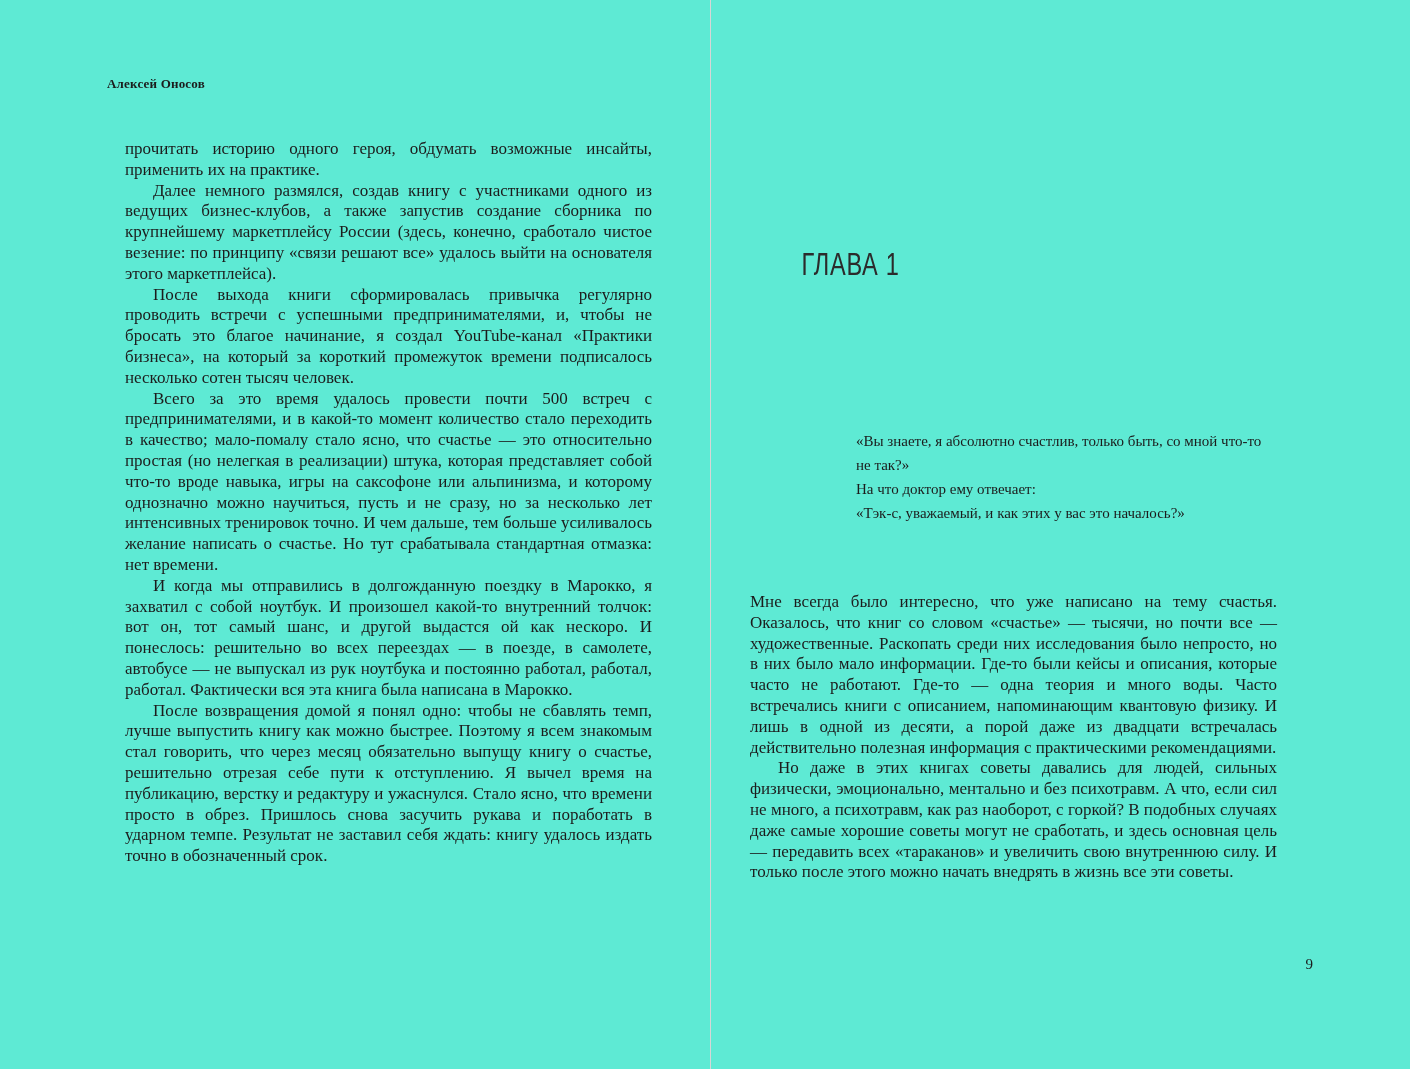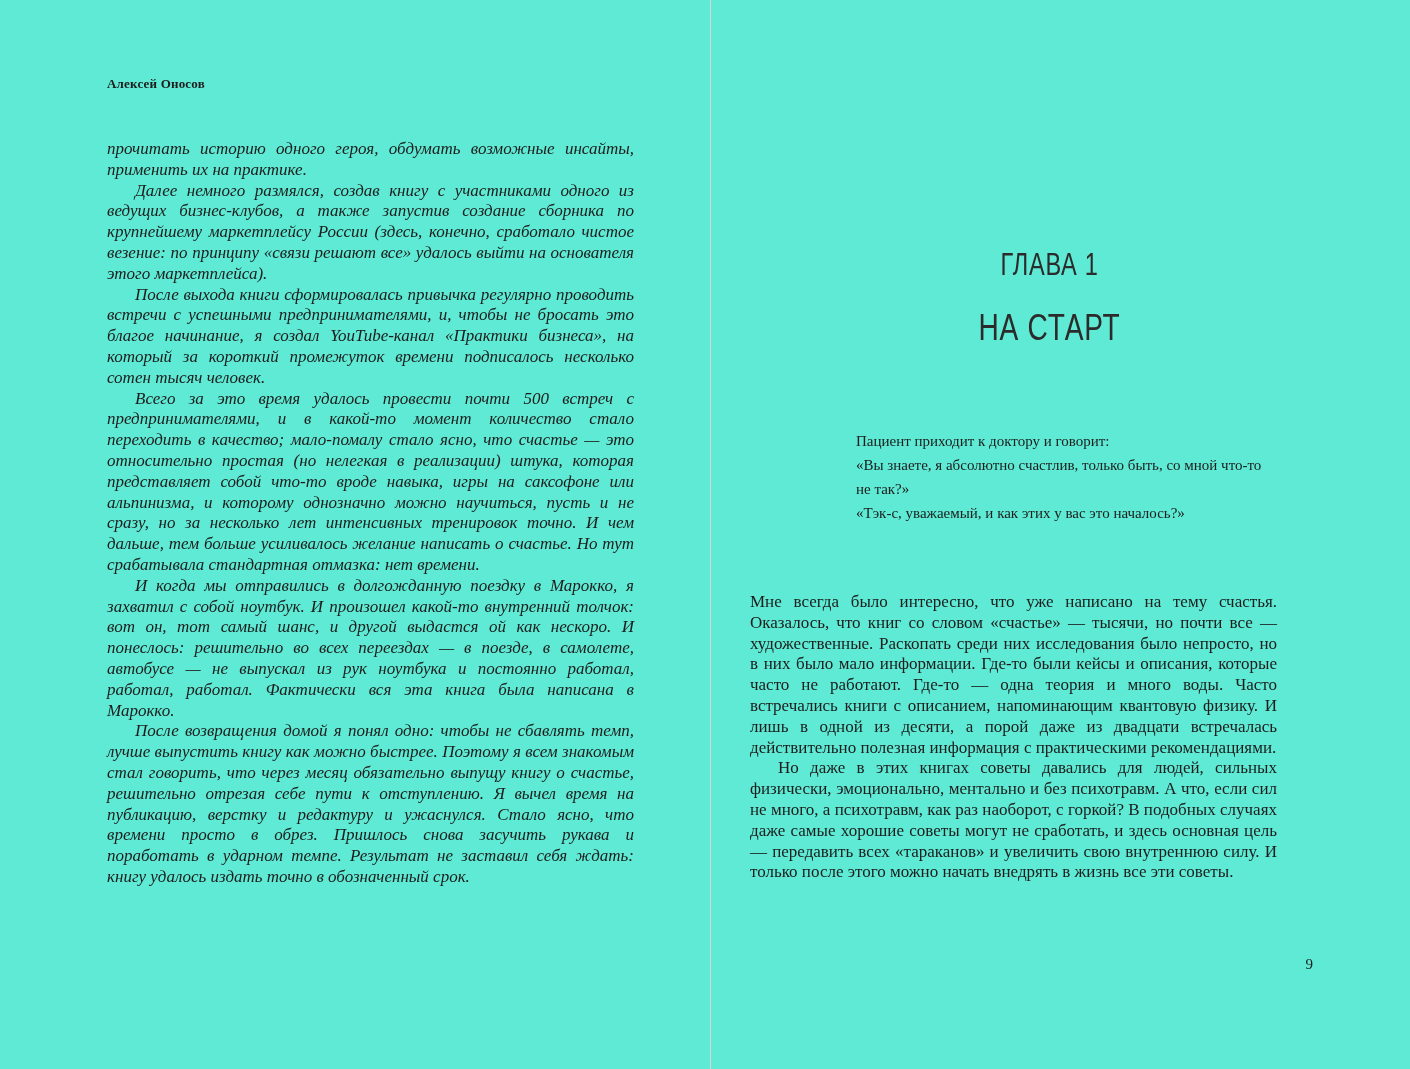"прочитать историю одного героя, обдумать" .left-body { font-style: italic -> none; left: 107px -> 125px }
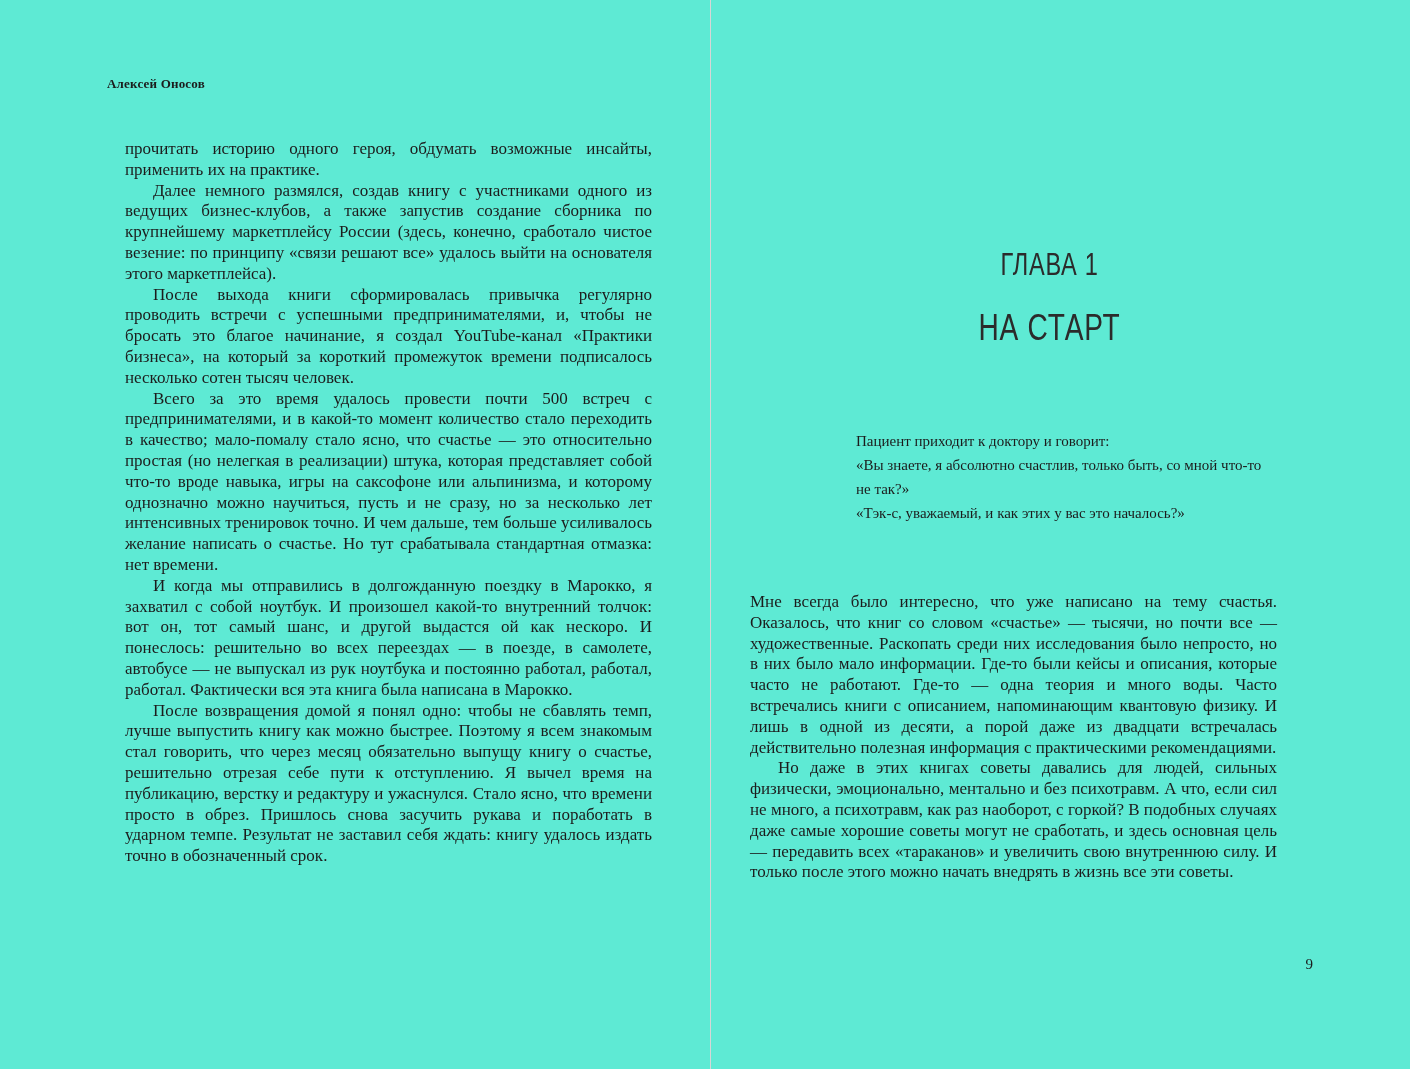"ГЛАВА 1" .chapter-head { text-align: center -> none }
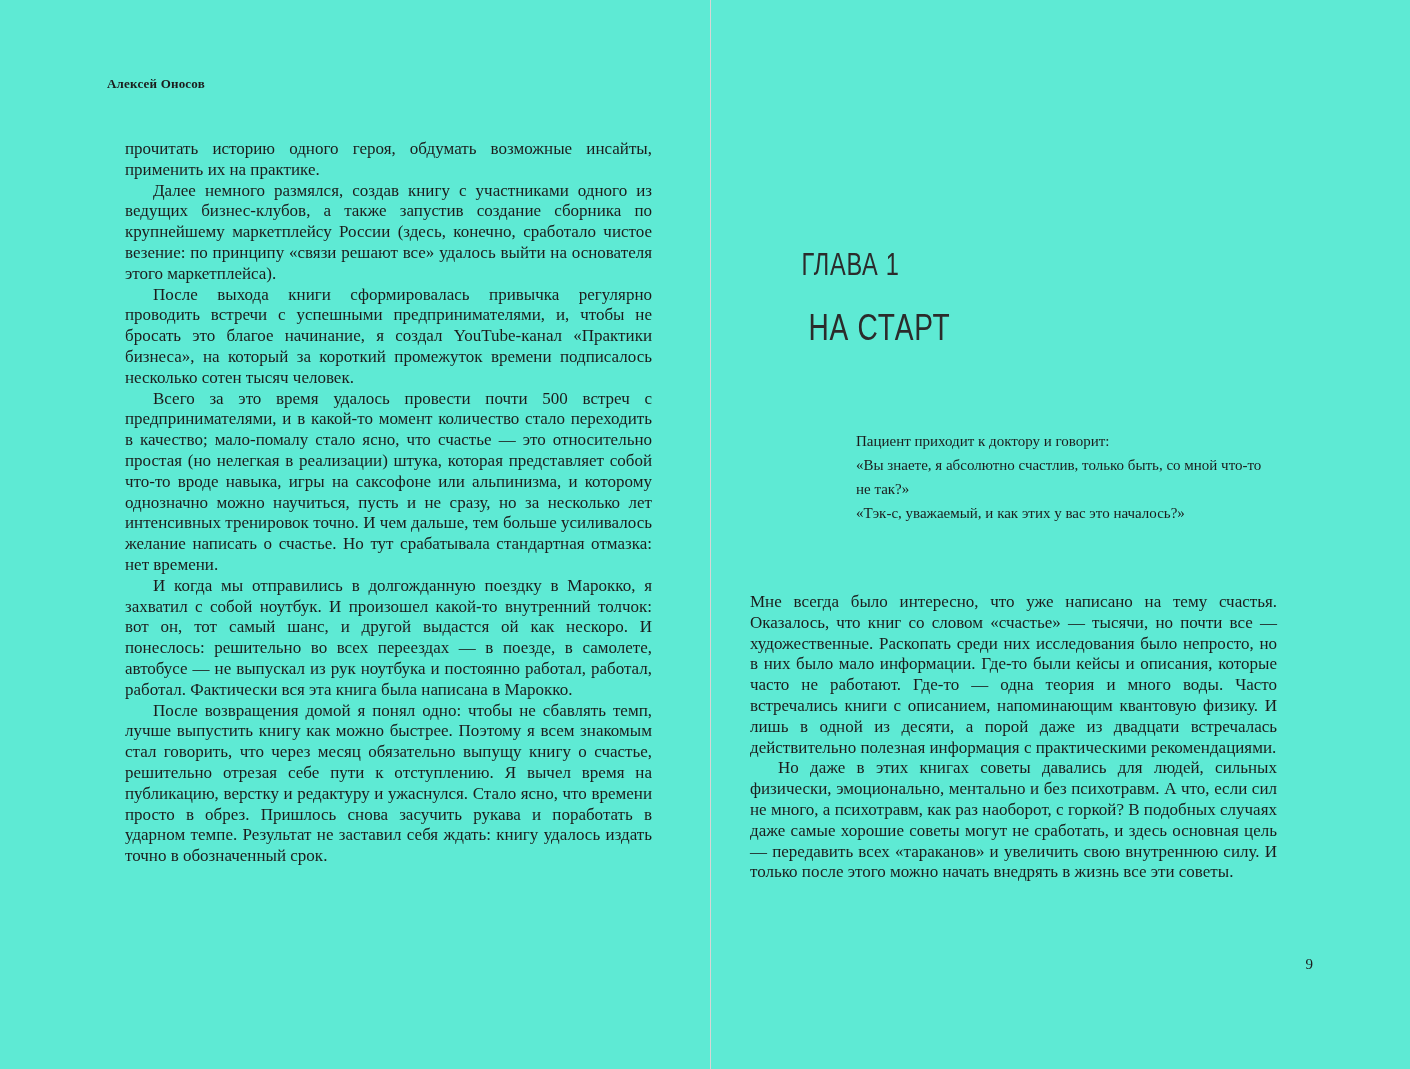"НА СТАРТ" div.chapter-title { html: <div> <span>НА СТАРТ</span> </div> -> none }
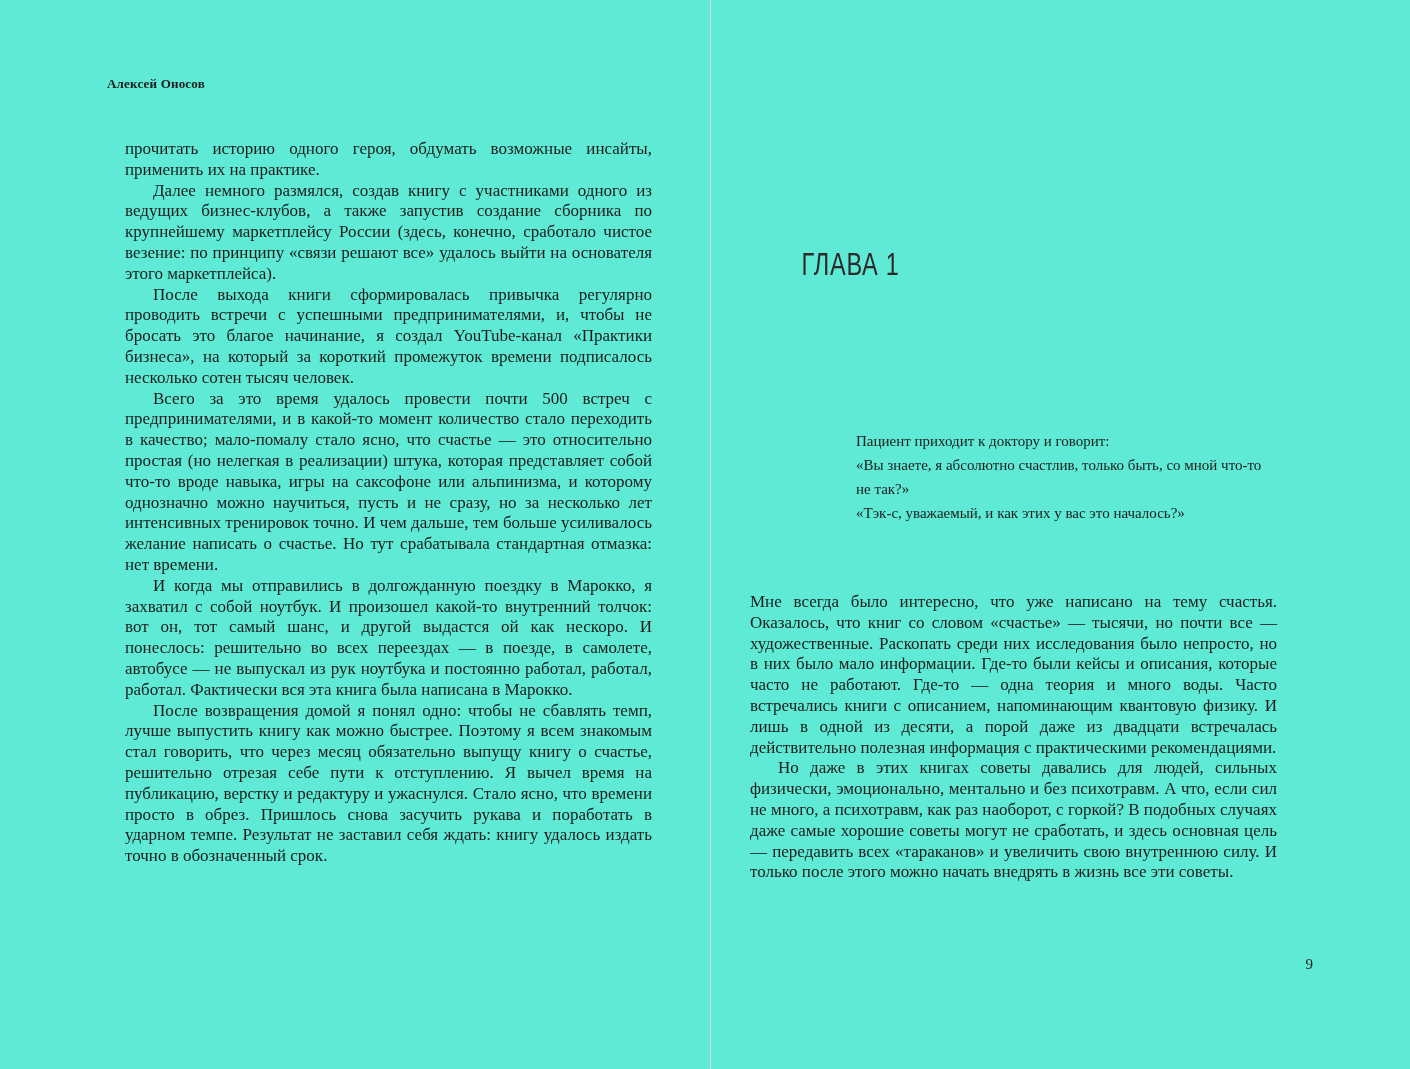"Пациент приходит к доктору и" p.noindent { html: <p>Пациент приходит к доктору и говорит:</p> -> none }
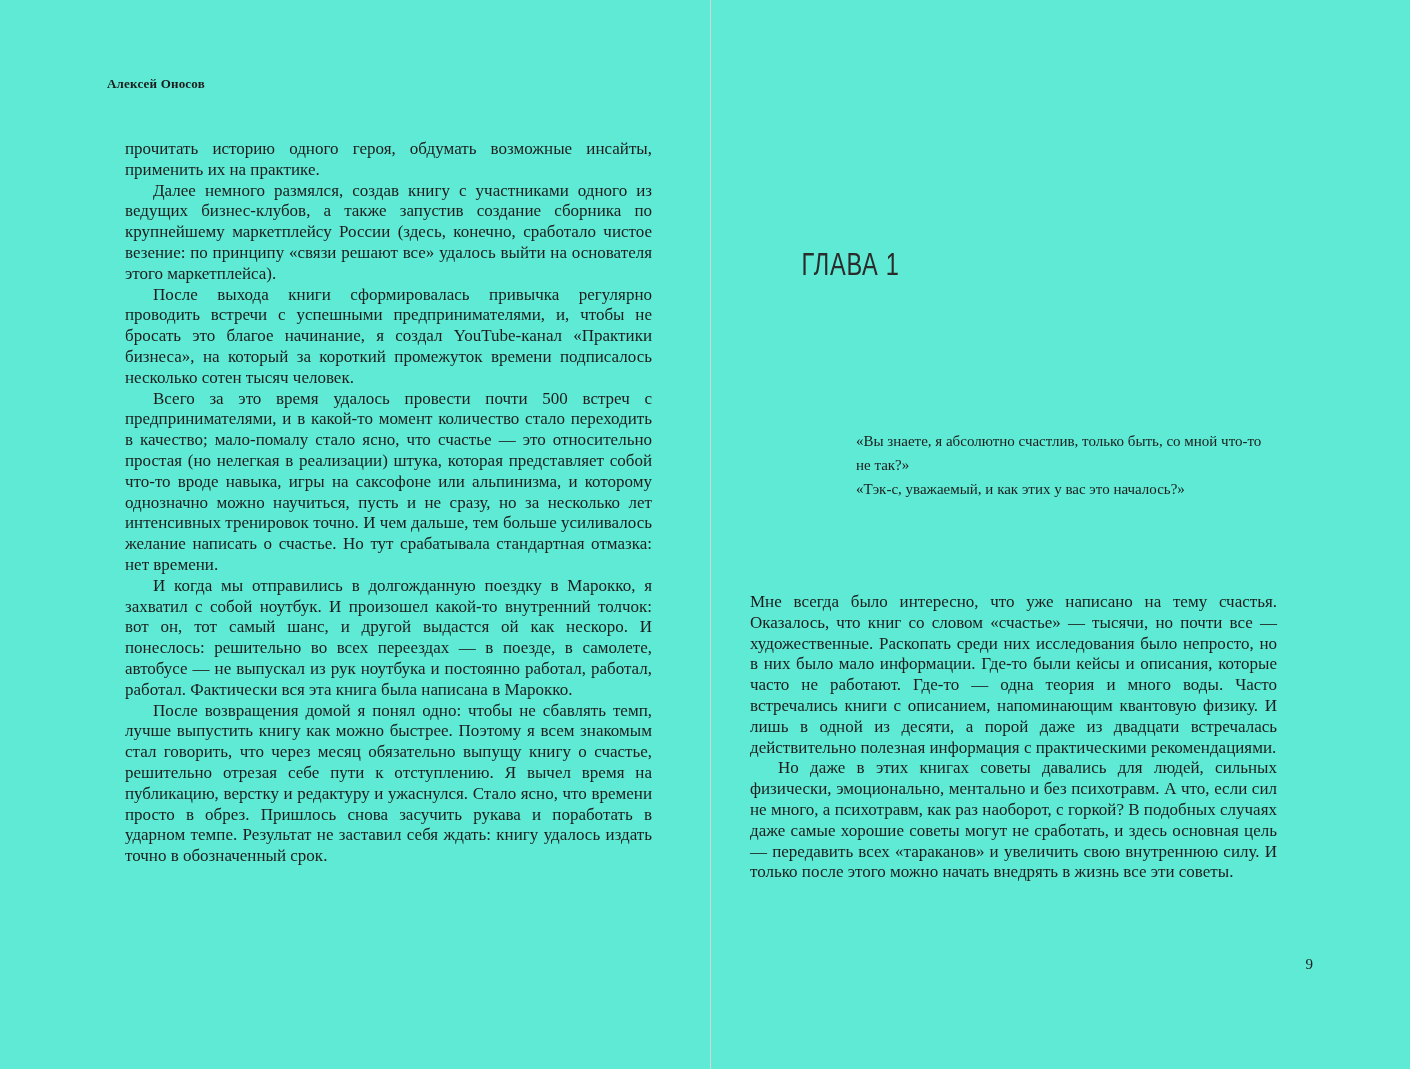"На что доктор ему отвечает:" p.noindent { html: none -> <p>На что доктор ему отвечает:</p> }
